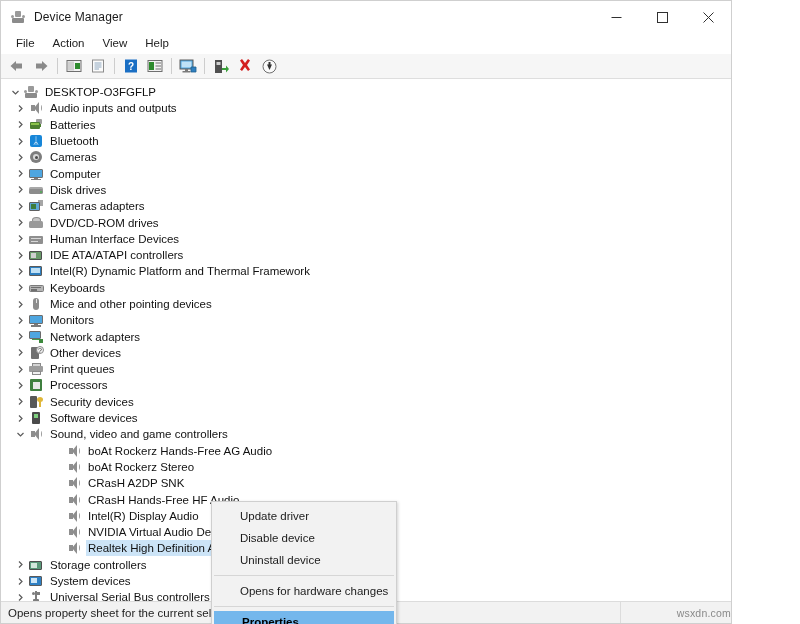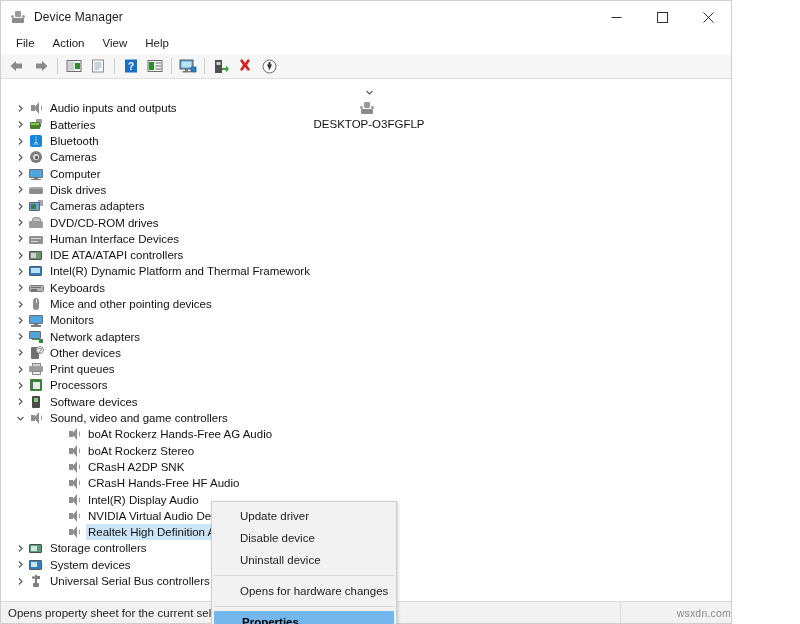"DESKTOP-O3FGFLP" .lvl0 { flex-direction: column -> none }
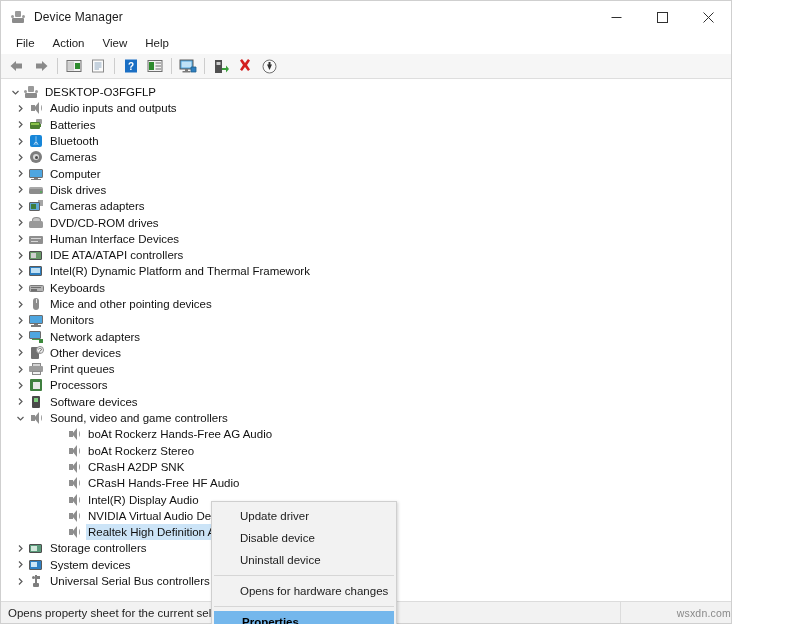"Security devices" div.row { html: none -> <div> <span> <svg> <path></path> </svg> </span> <span> <span></span> <span></span> <span></span> </span> <span>Security devices</span> </div> }
